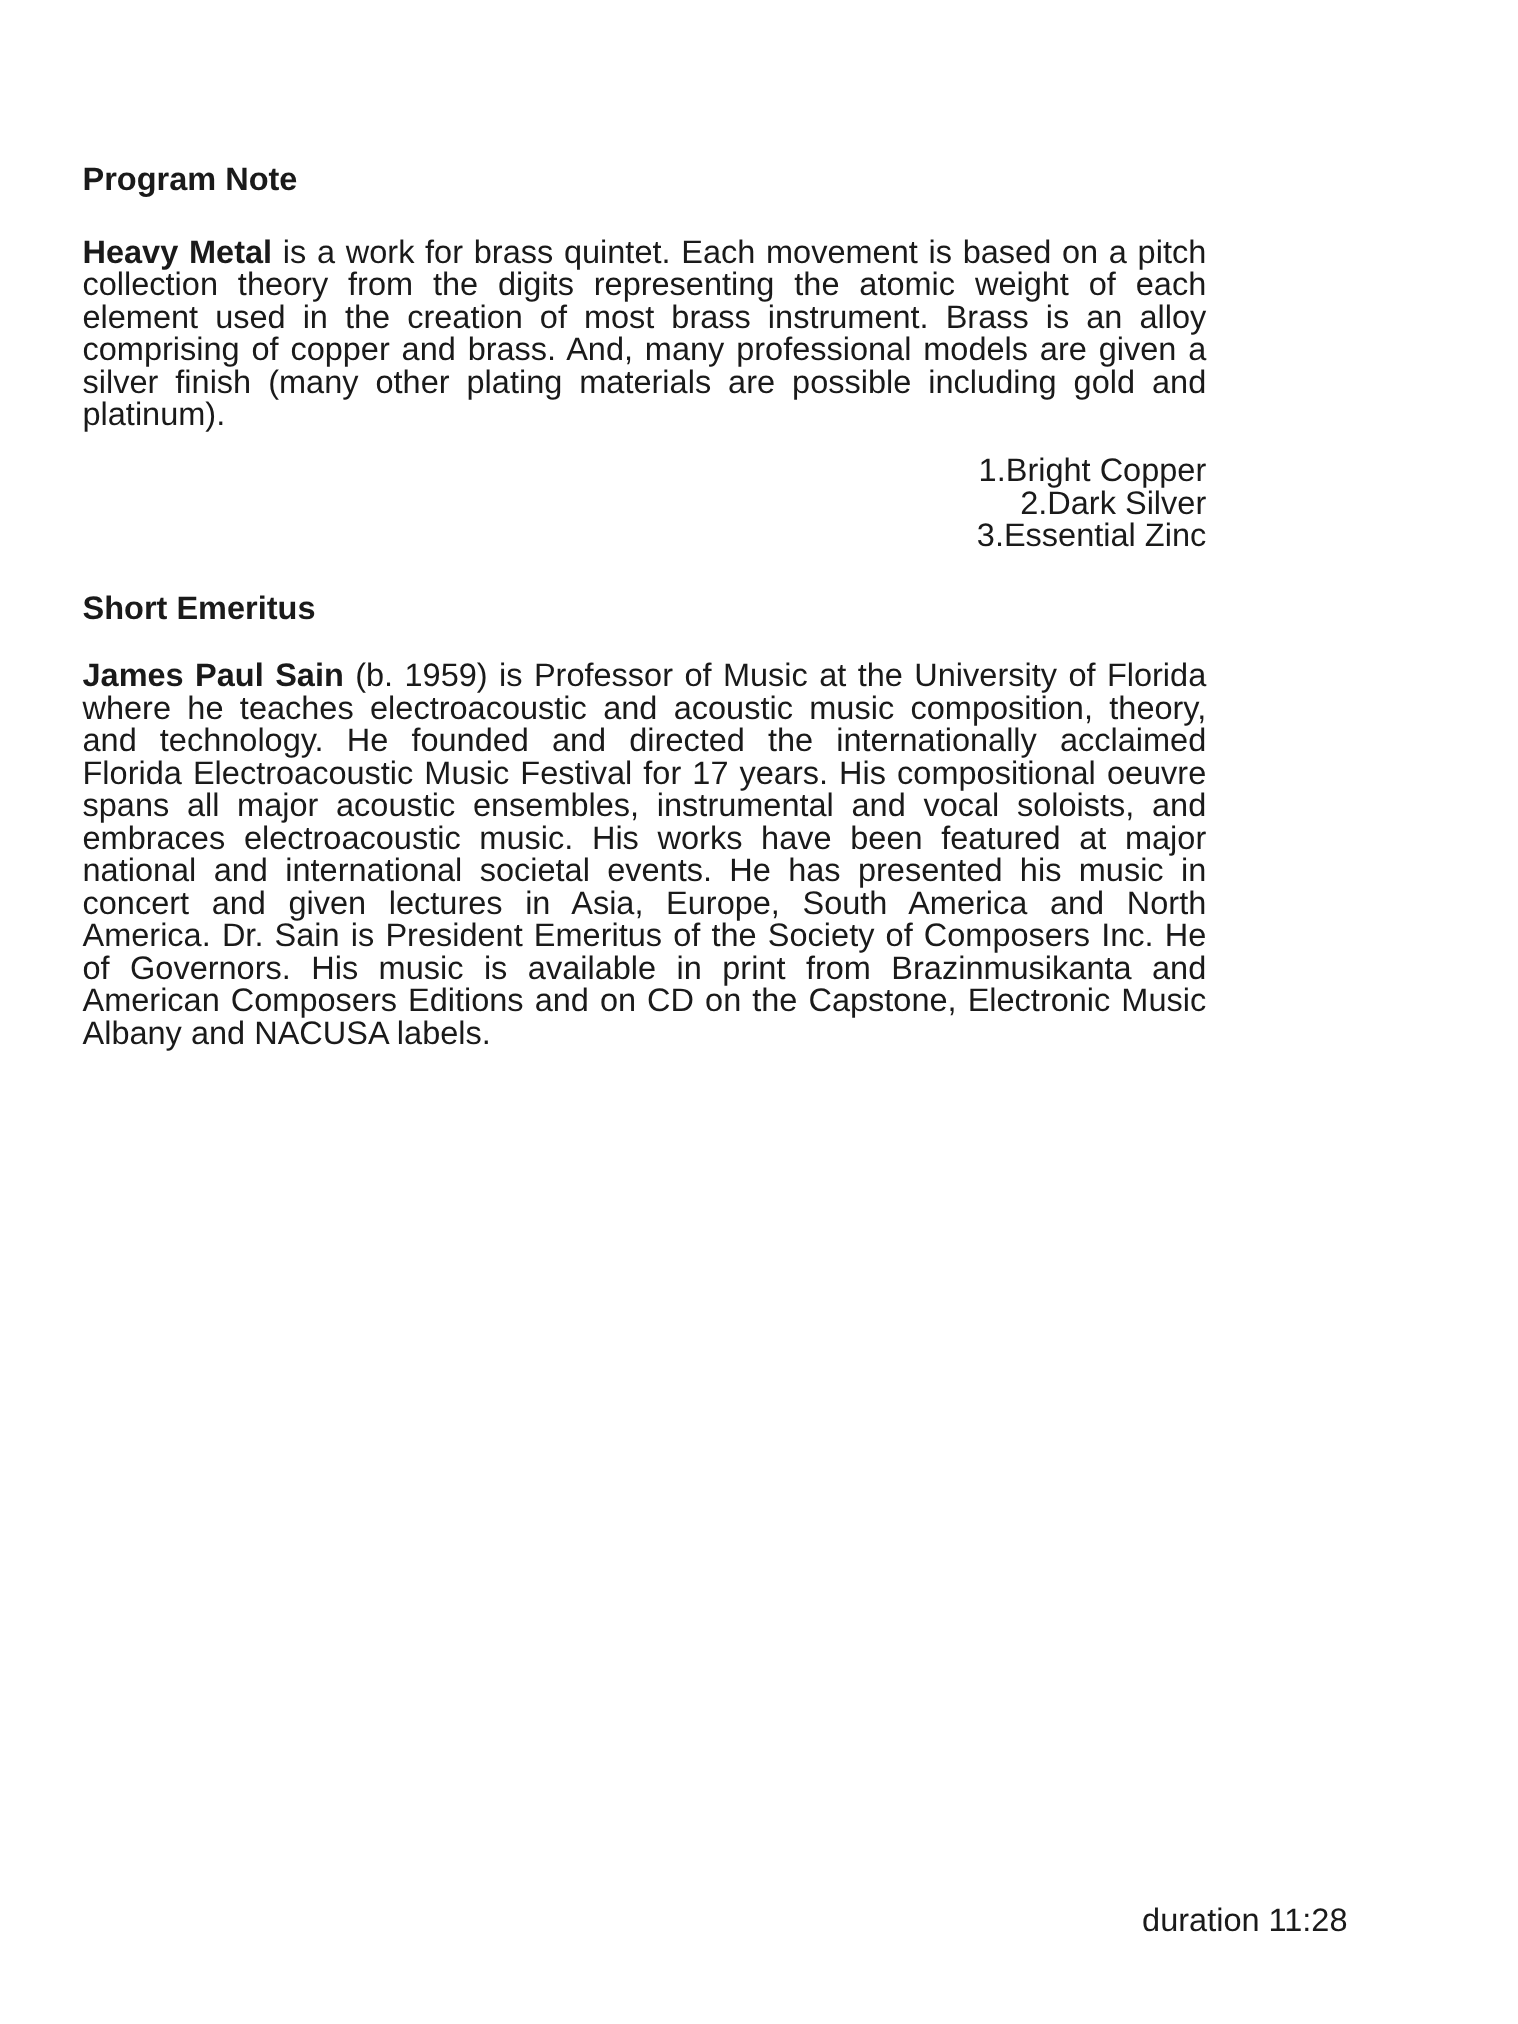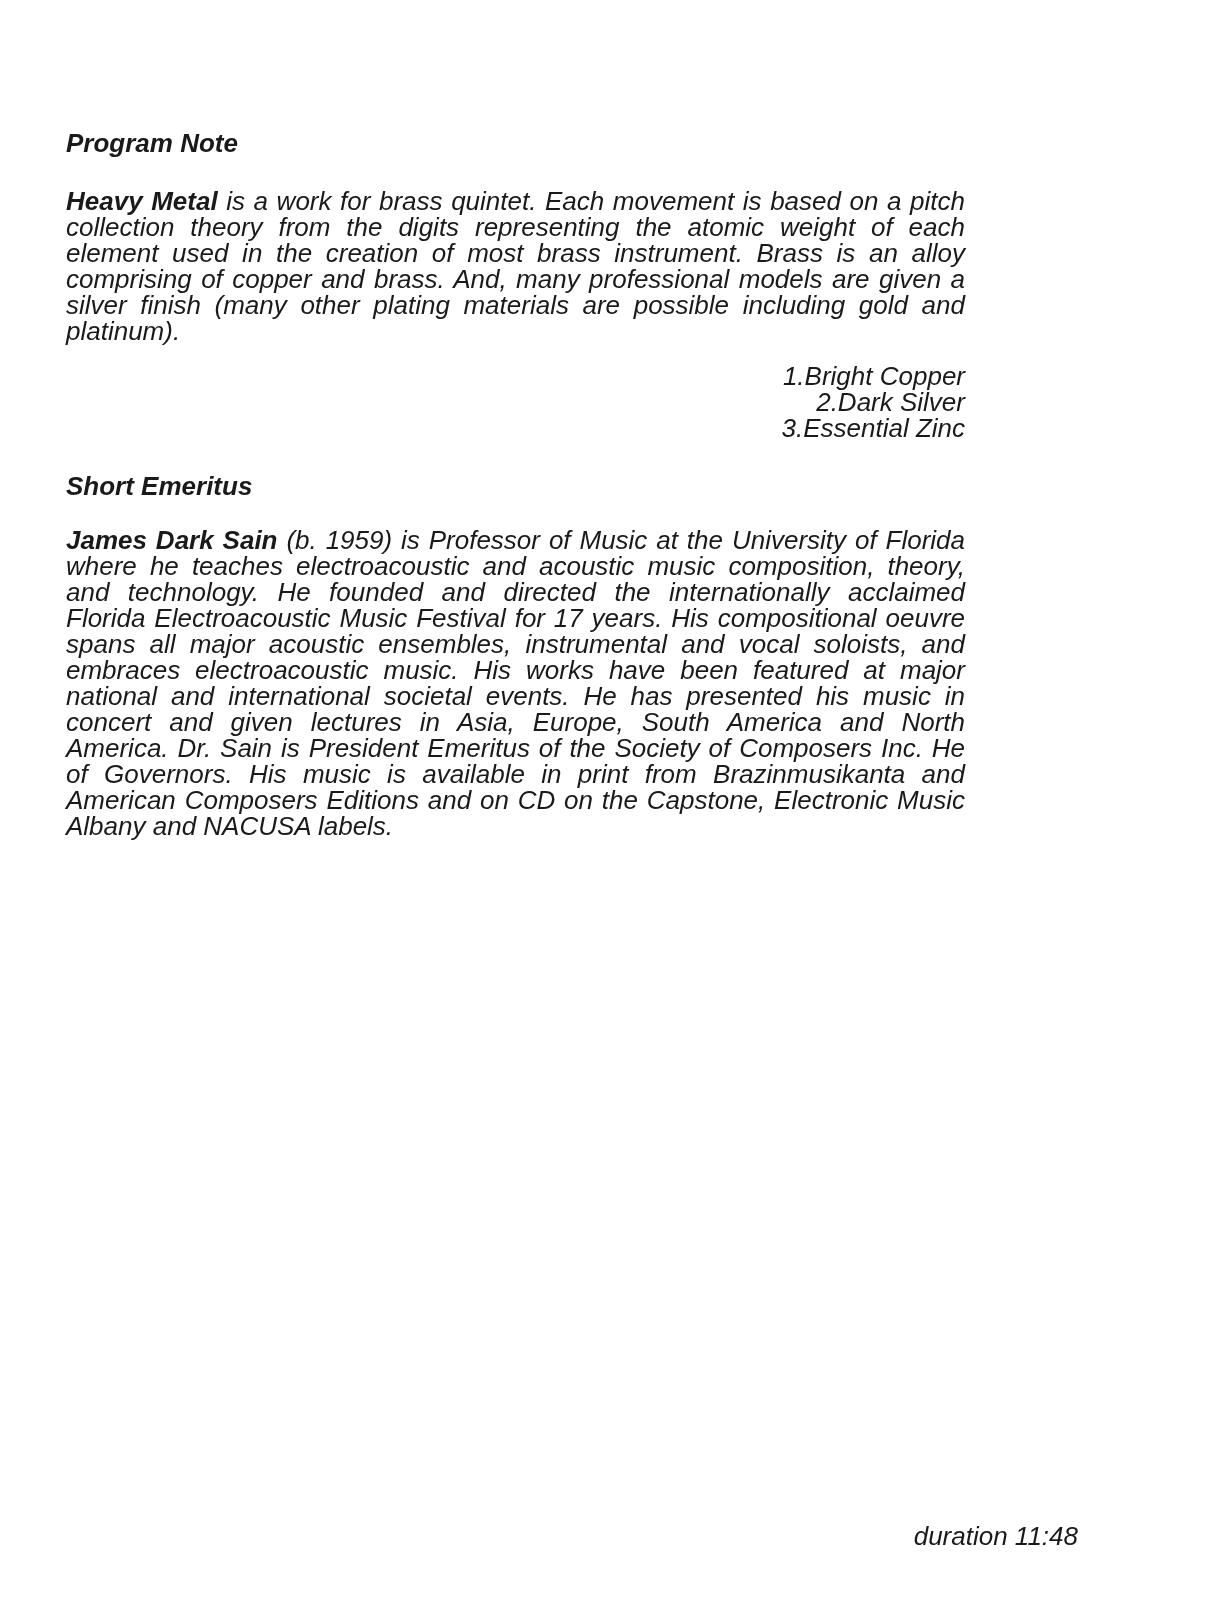"Program Note" .page { font-style: italic -> none }
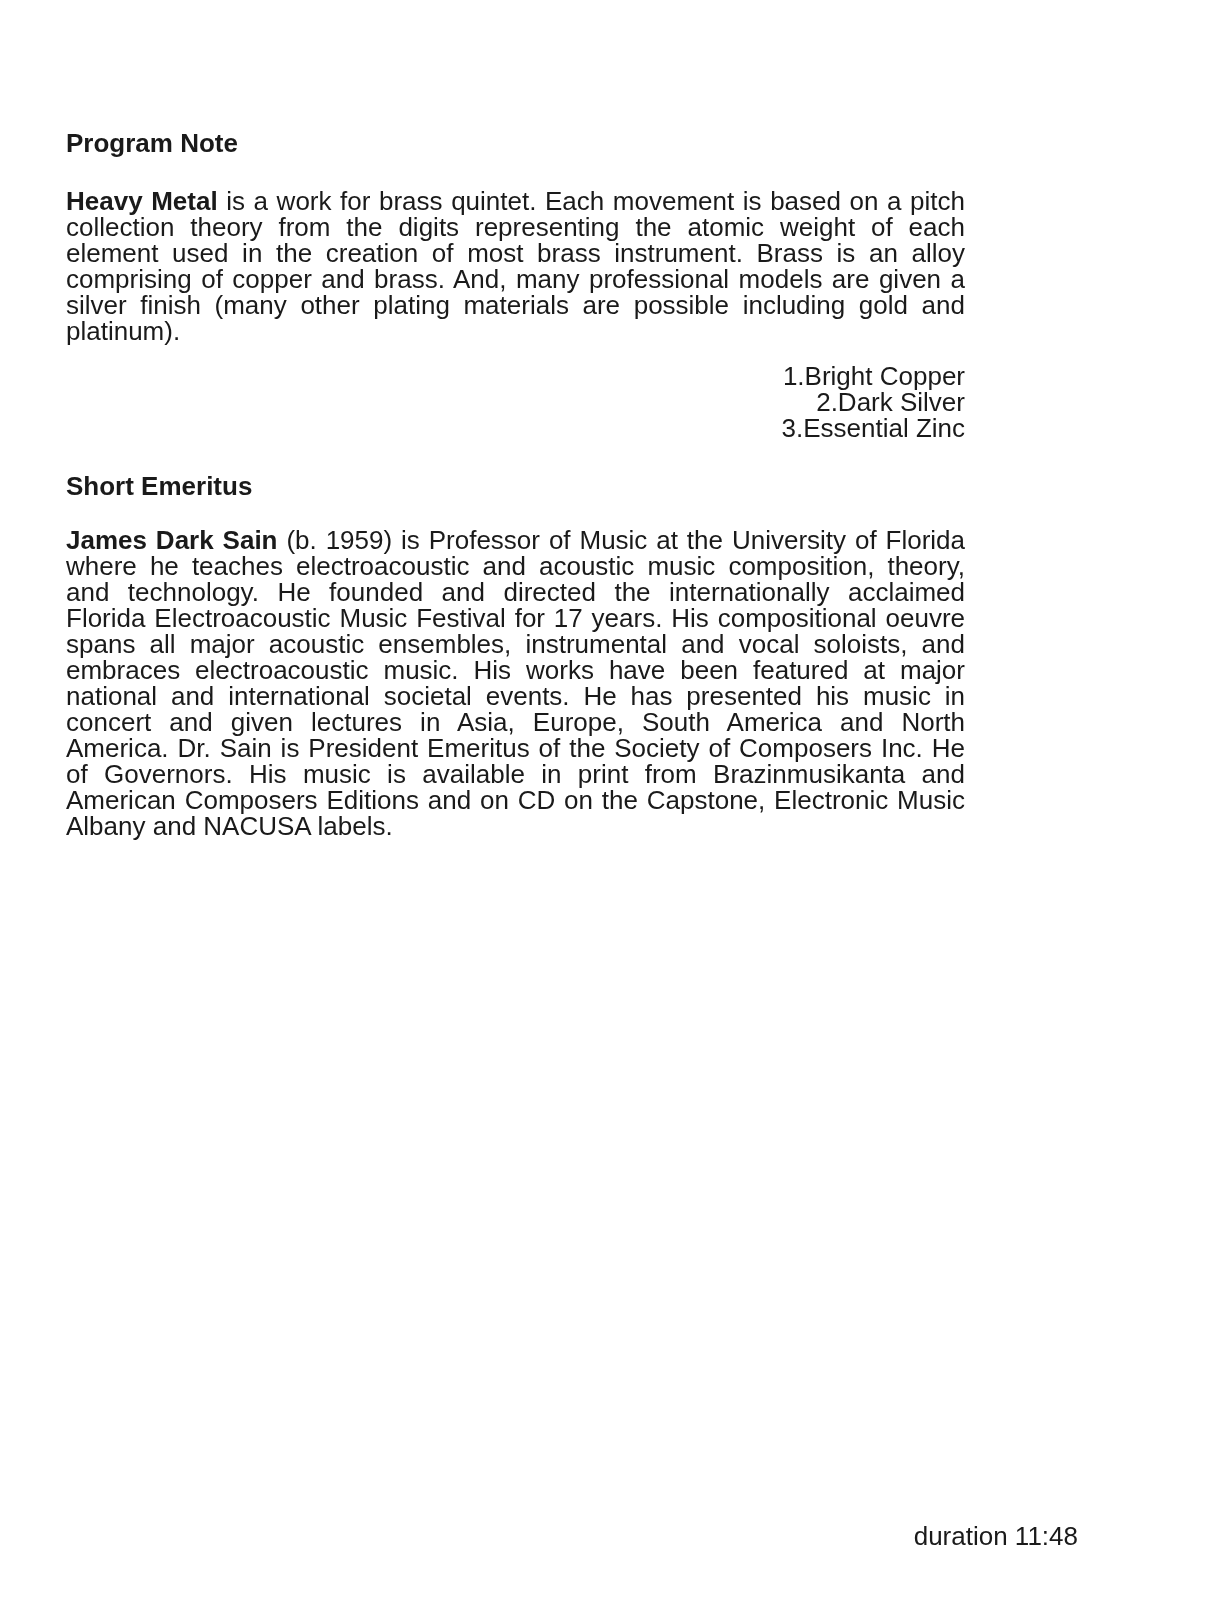"James Dark Sain" b { text: Dark -> Paul }
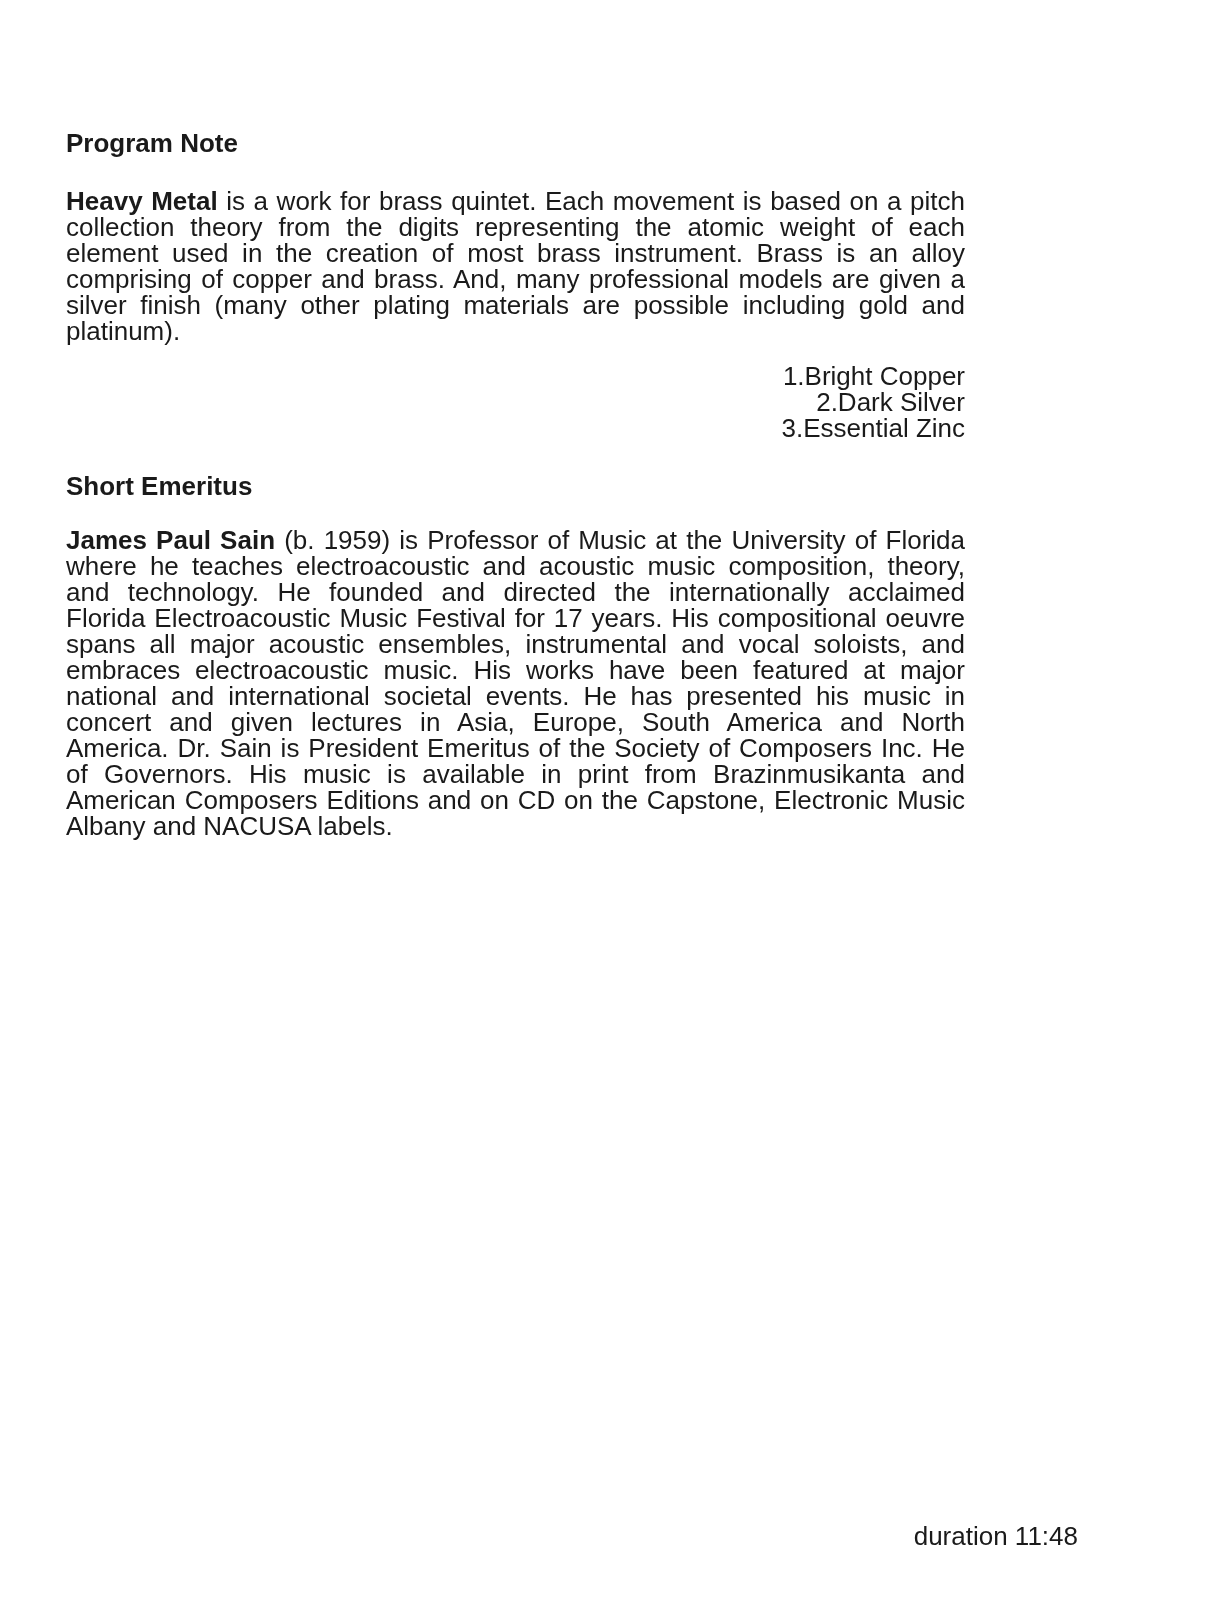"duration 11:48" div.duration { text: 11:48 -> 11:28 }
